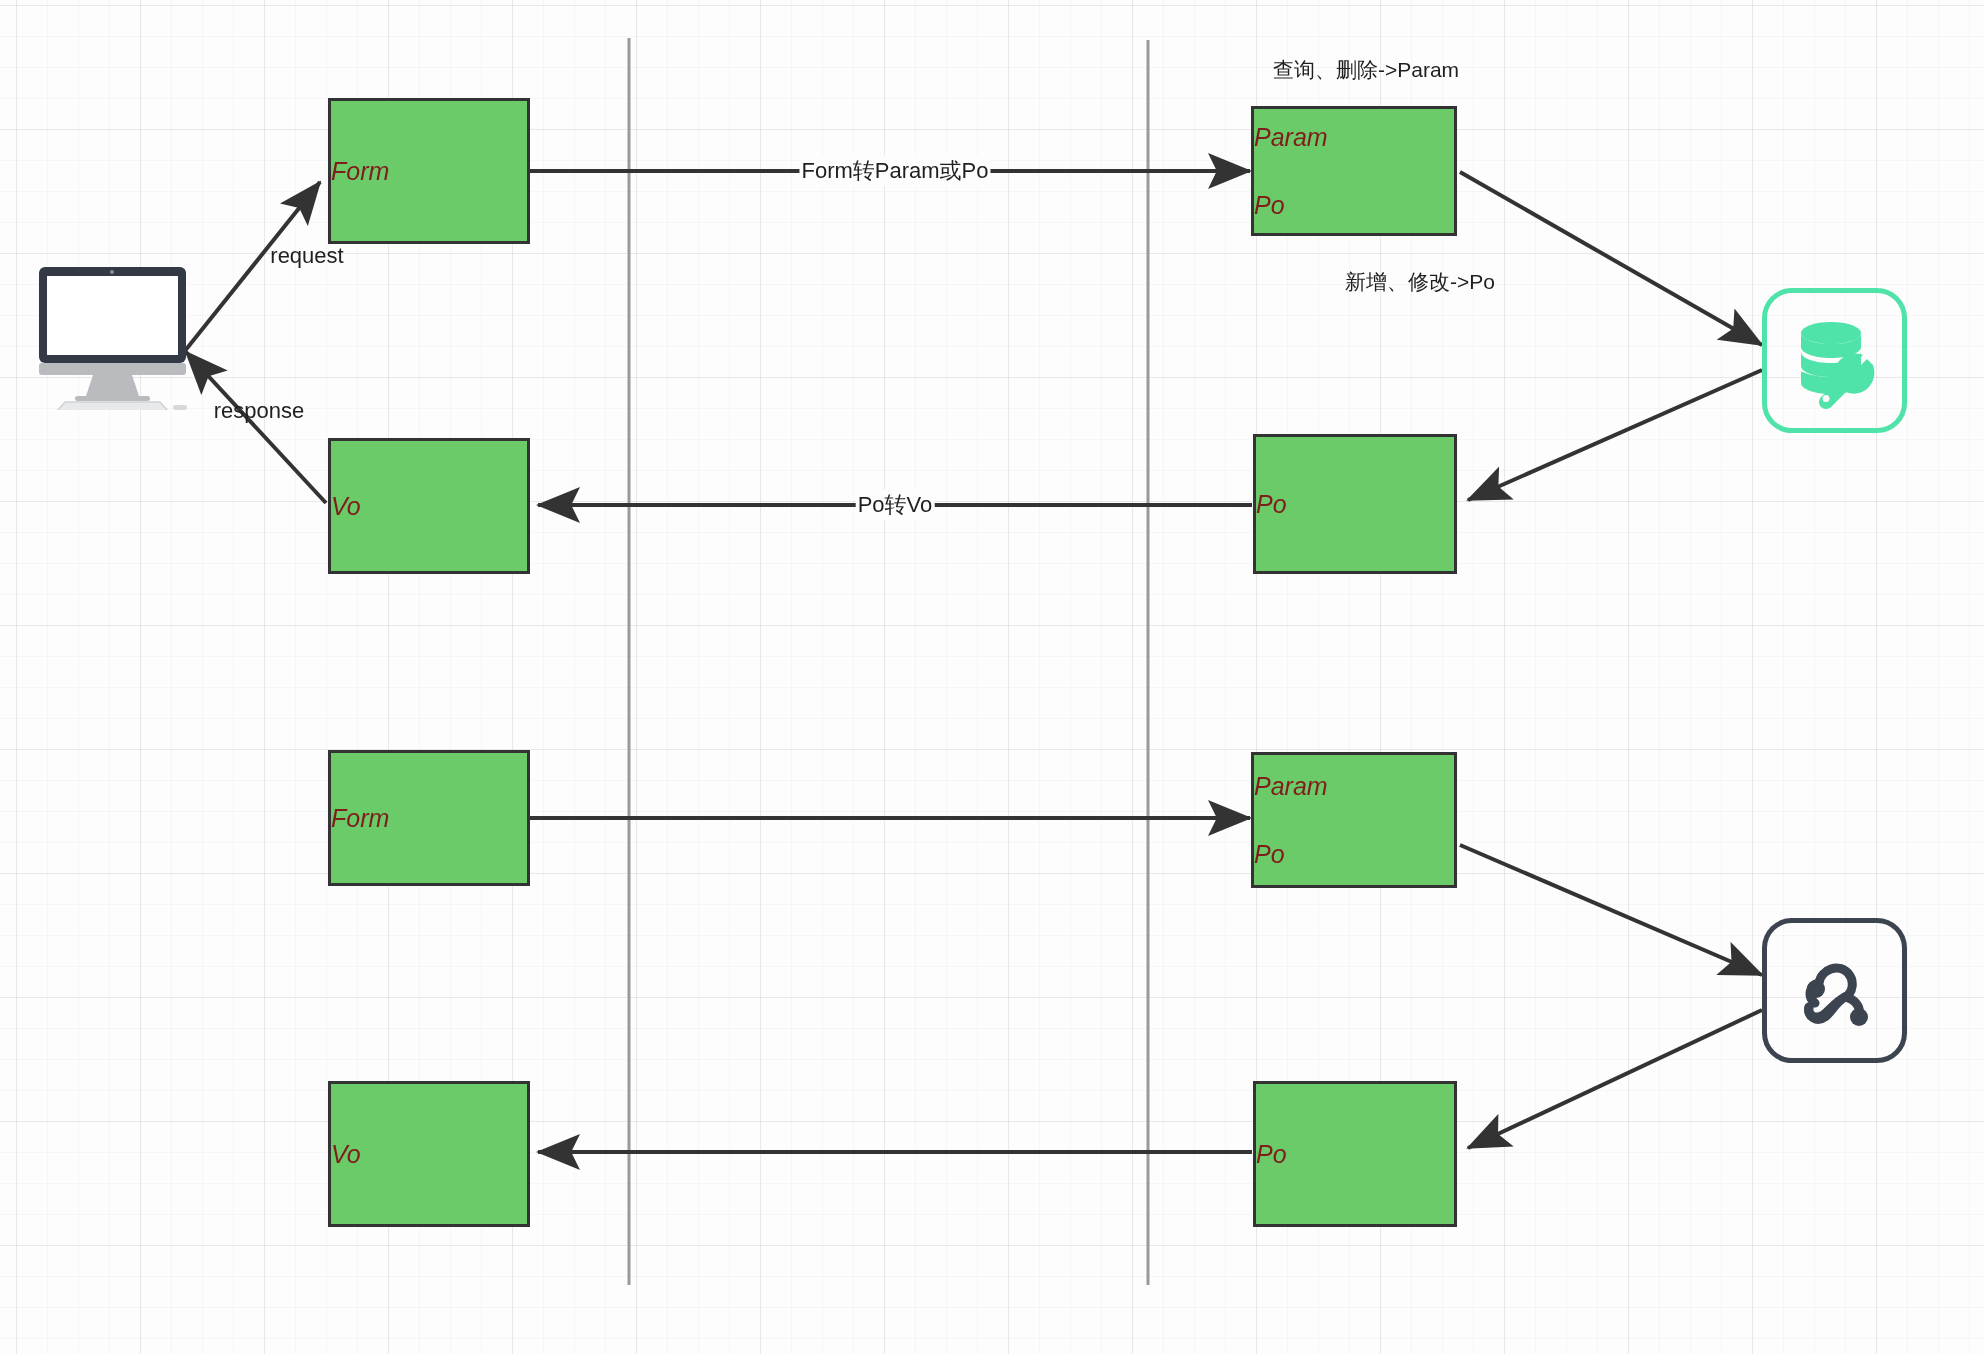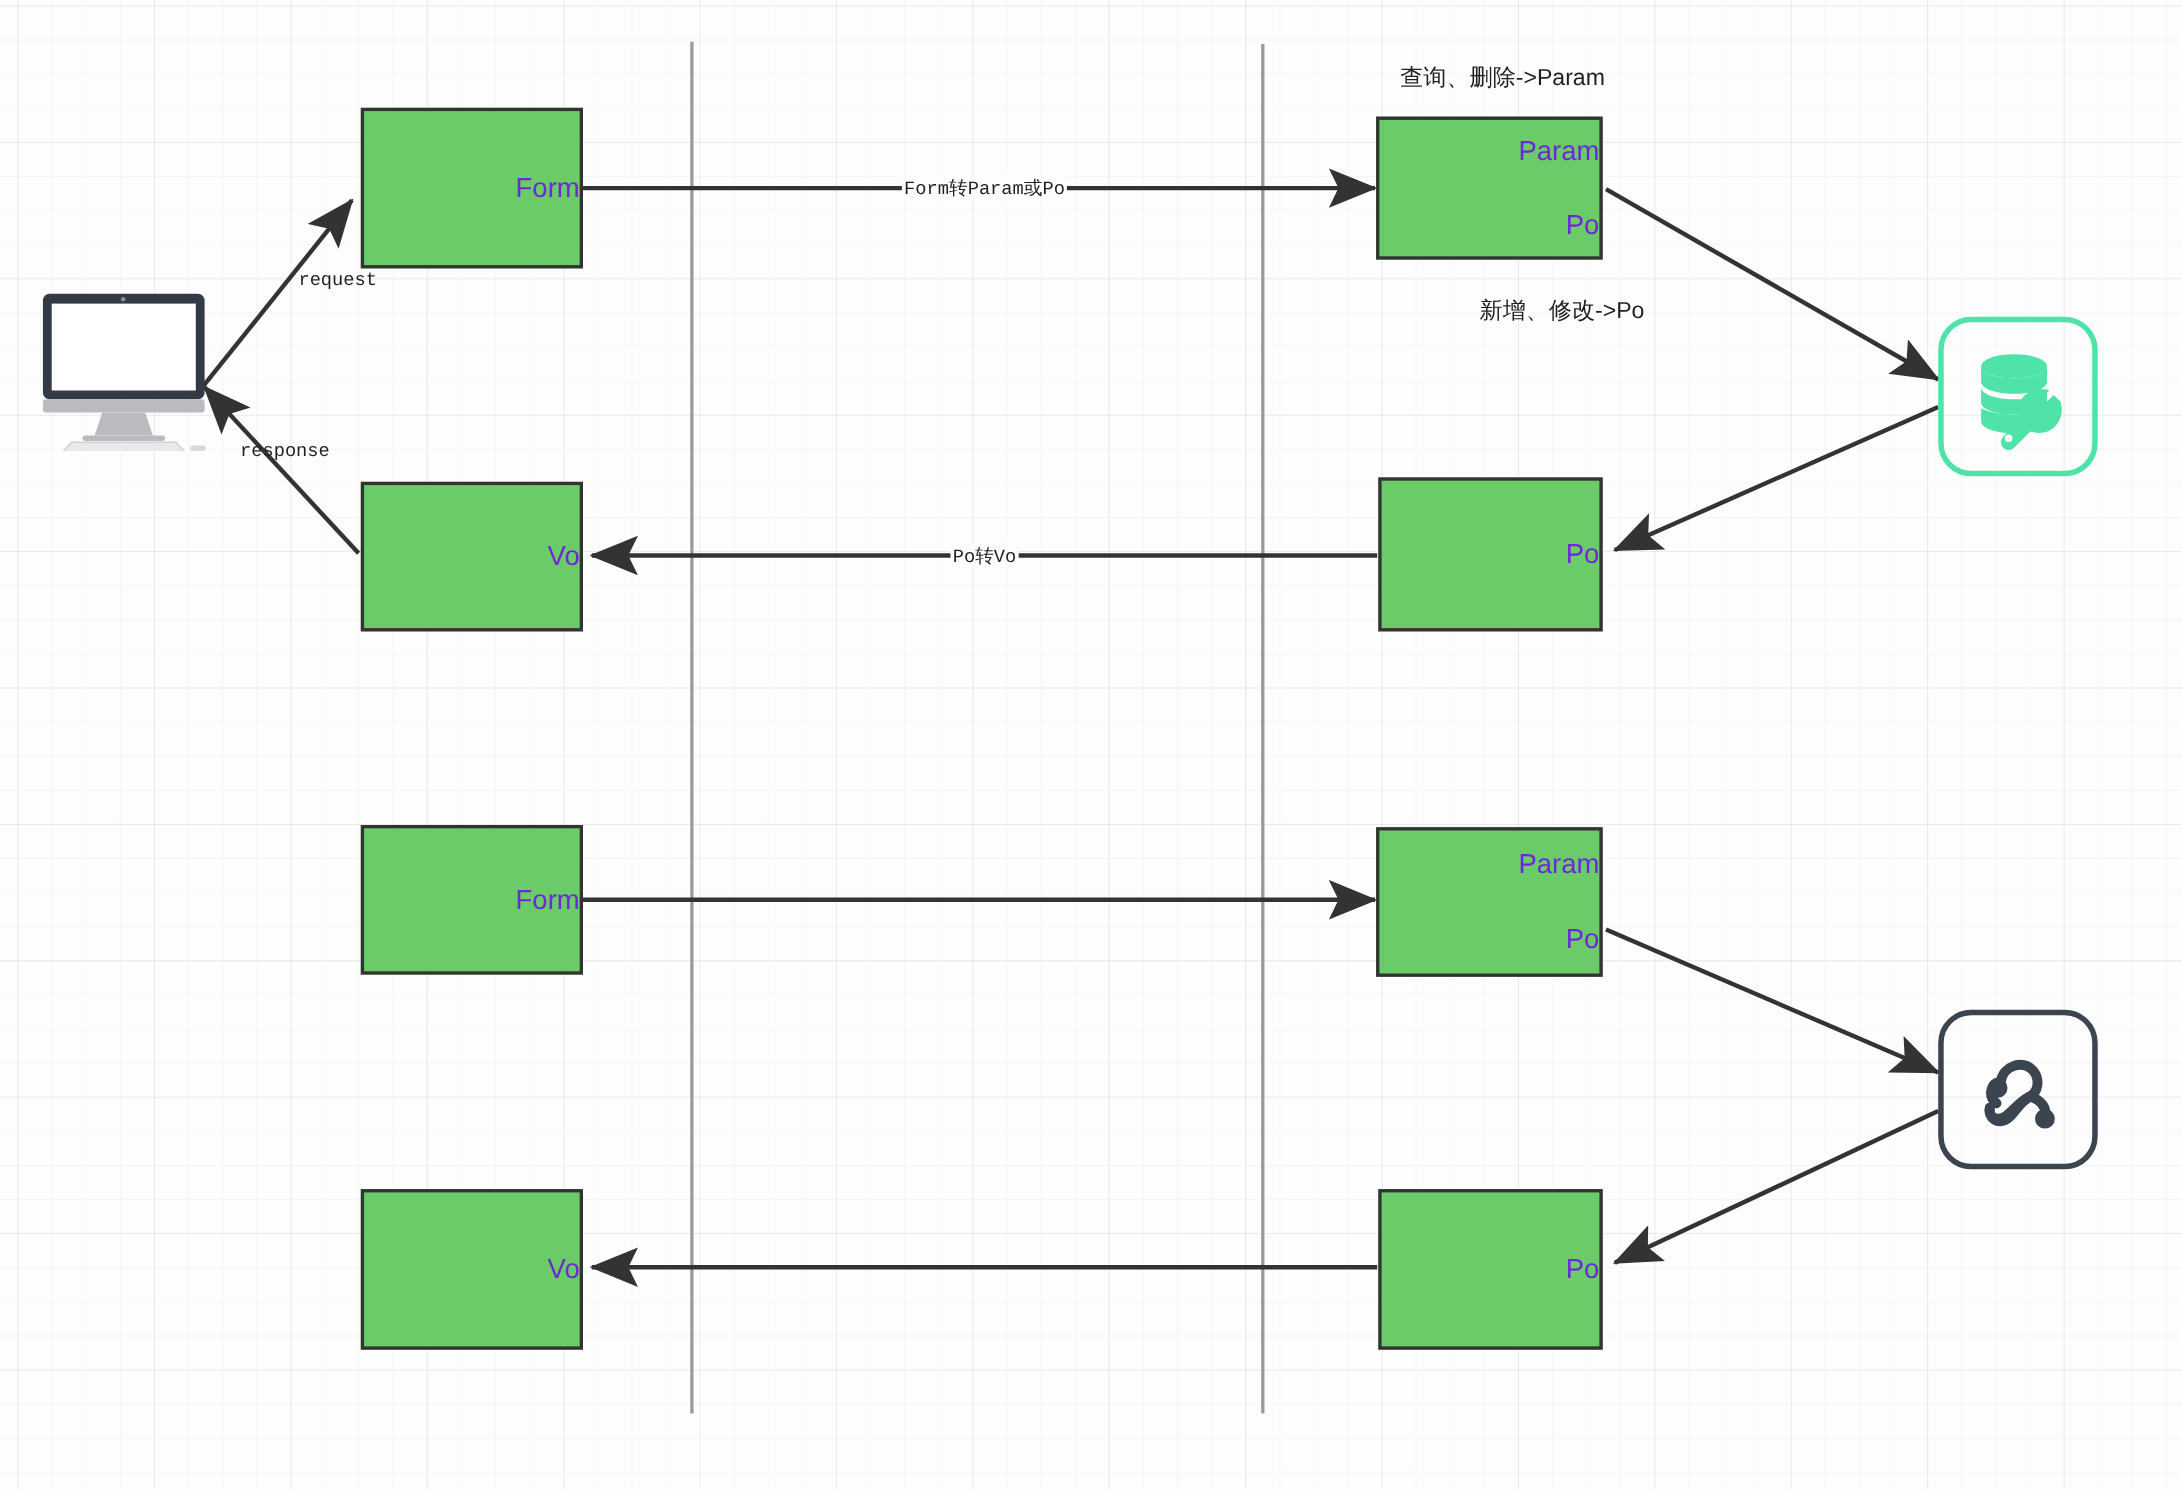"Param" .node-box { align-items: flex-end -> flex-start; color: #6d28d9 -> #7f1d1d; font-style: none -> italic }
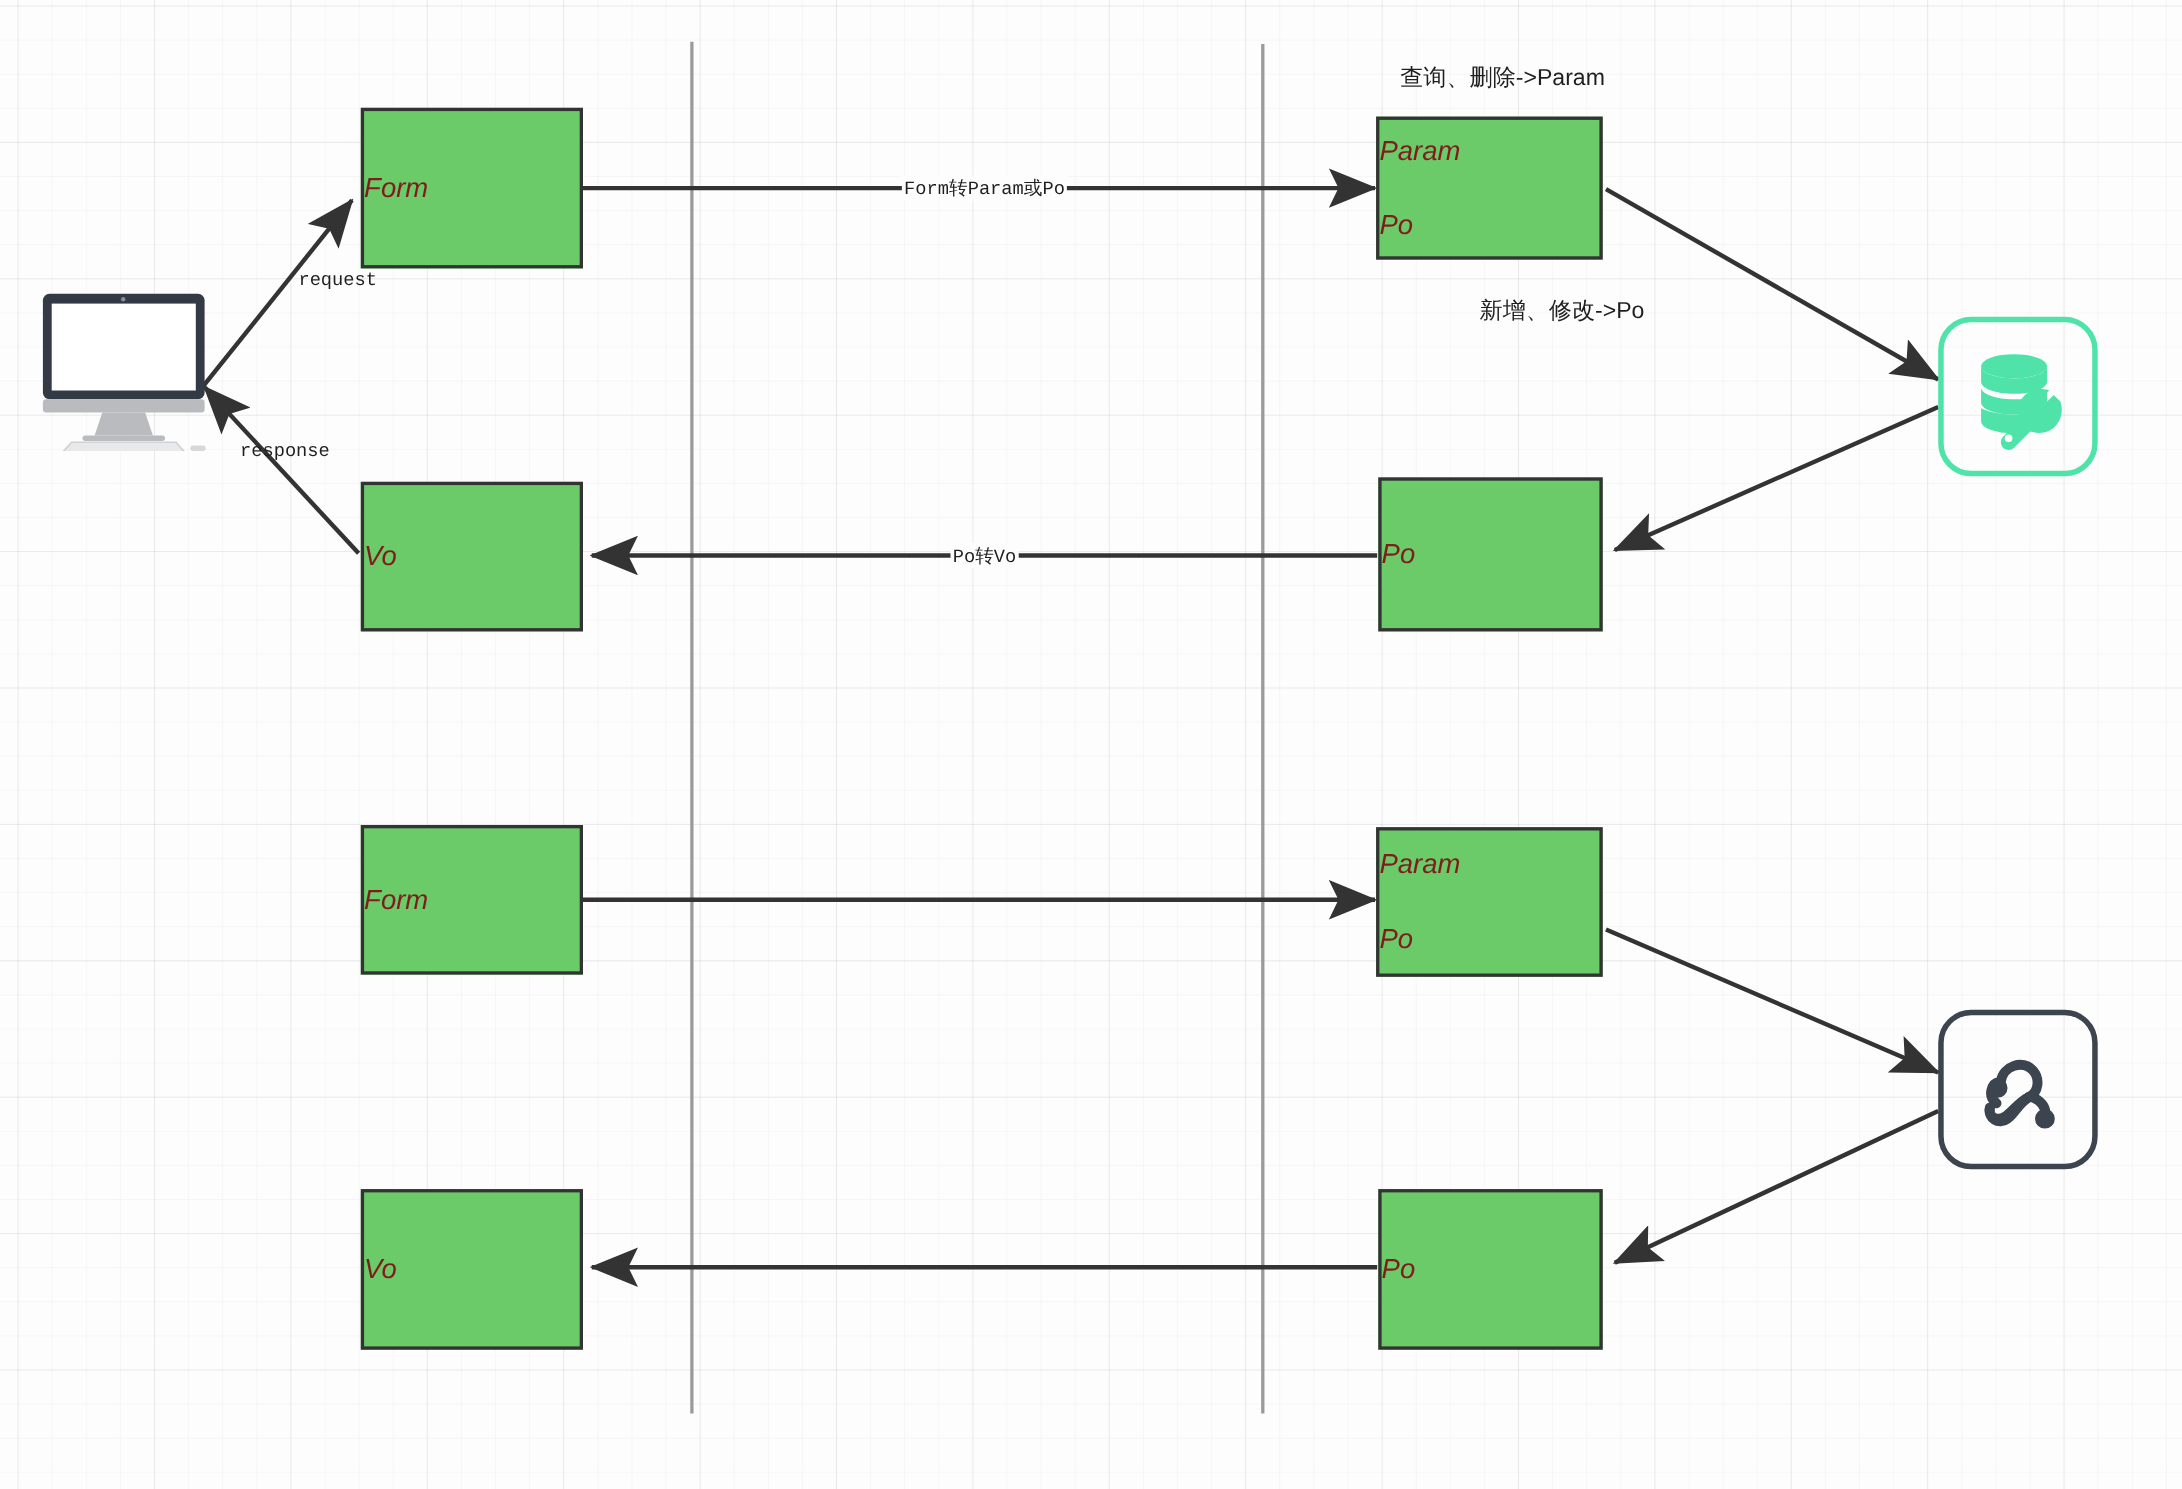"Form转Param或Po" .edge-label { font-family: Liberation Mono, monospace -> none; font-size: 17px -> 22px }
